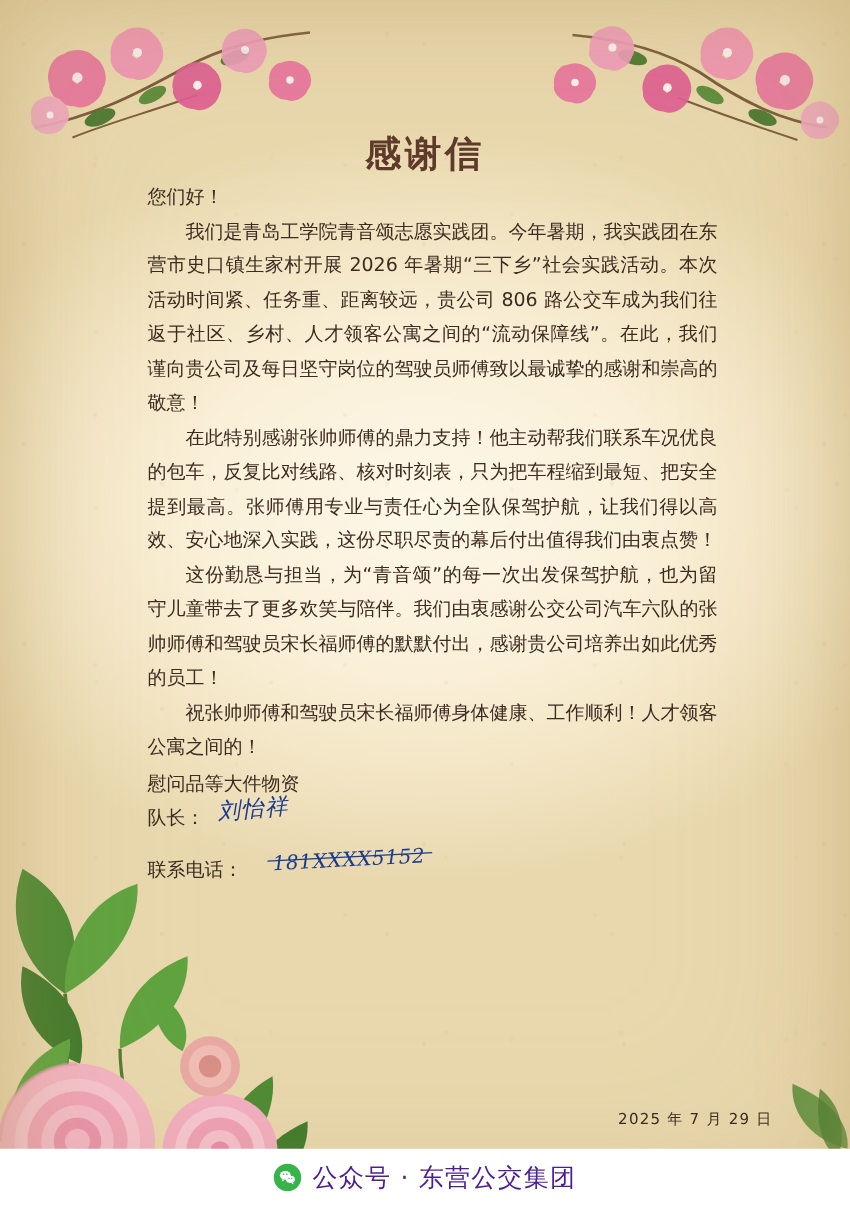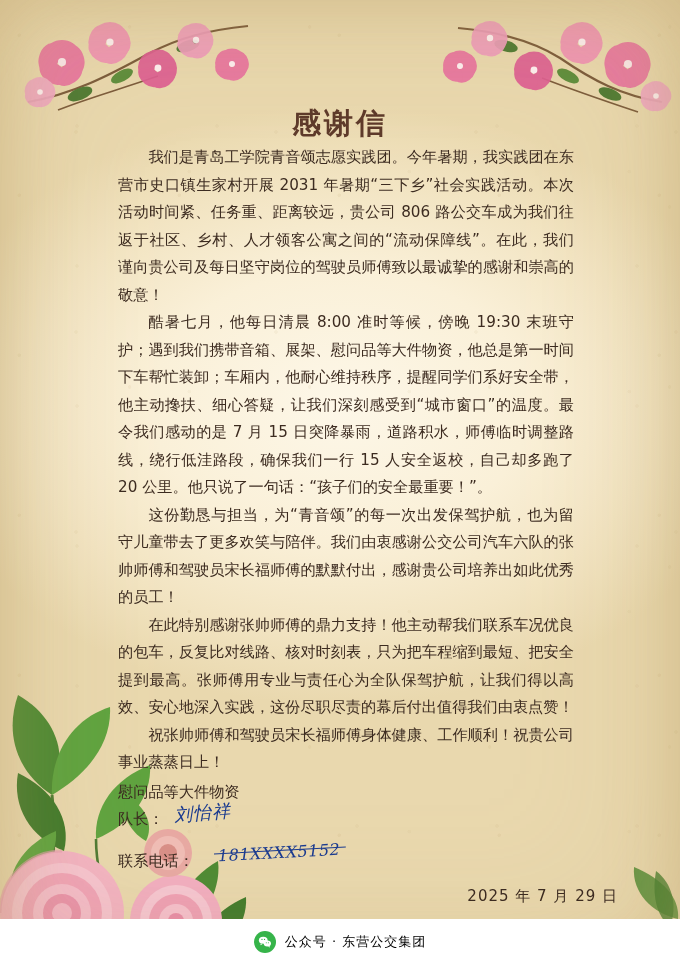"您们好！" p { html: none -> <p>您们好！</p> }
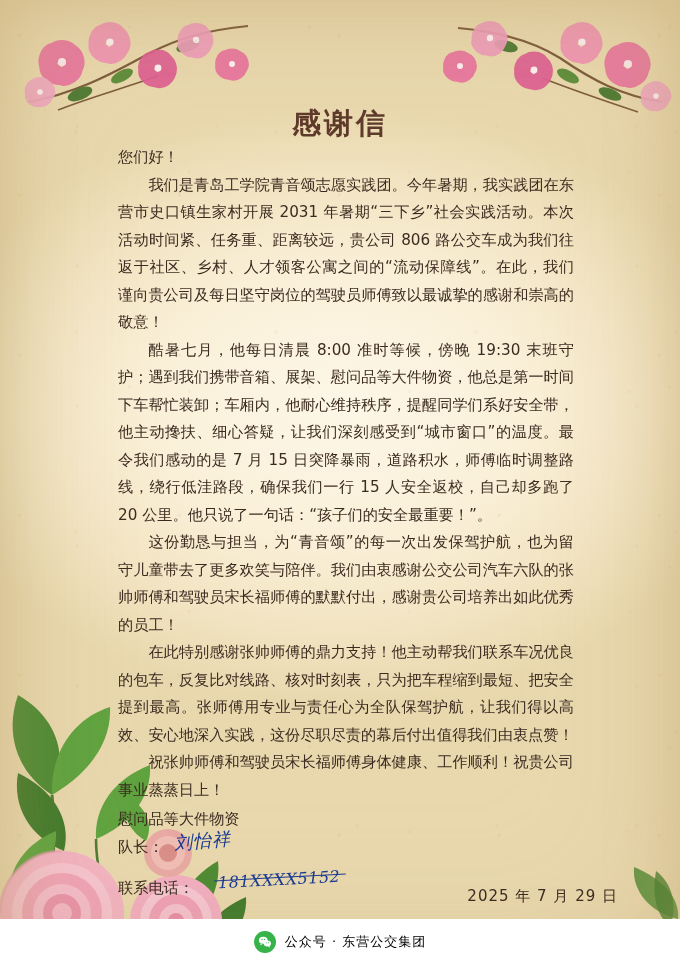"我们是青岛工学院青音颂志愿实践团。今年暑期，我实践团在东营市史口镇生家村开展" p.indent { text: 2031 -> 2026 }
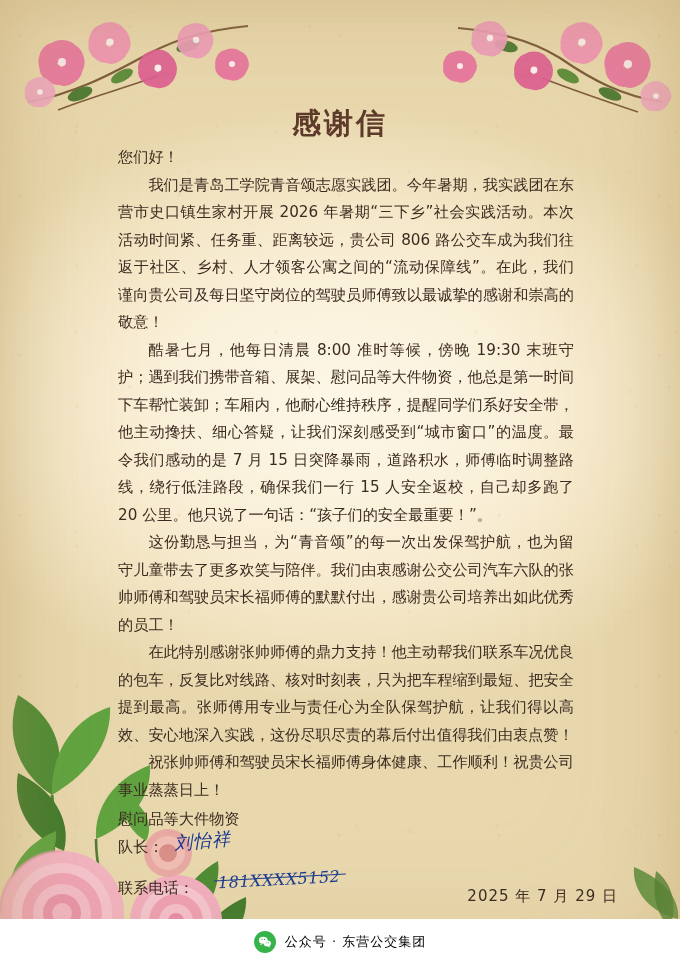"酷暑七月，他每日清晨 8:00 准时等候，傍晚 19:30" p.indent { html: <p>酷暑七月，他每日清晨 8:00 准时等候，傍晚 19:30 末班守护；遇到我们携带音箱、展架、慰问品等大件物资，他总是第一时间下车帮忙装卸；车厢内，他耐心维持秩序，提醒同学们系好安全带，他主动搀扶、细心答疑，让我们深刻感受到“城市窗口”的温度。最令我们感动的是 7 月 15 日突降暴雨，道路积水，师傅临时调整路线，绕行低洼路段，确保我们一行 15 人安全返校，自己却多跑了 20 公里。他只说了一句话：“孩子们的安全最重要！”。</p> -> none }
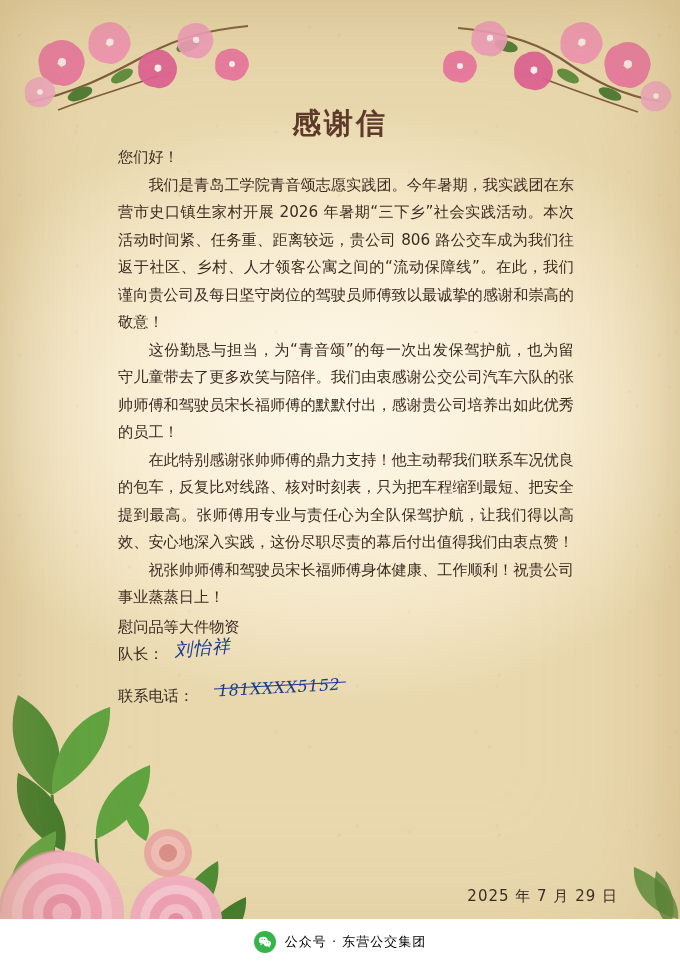"这份勤恳与担当，为“青音颂”的每一次出发保驾护航，也为留守儿童带去了更多欢笑与陪" p.indent { order: before "在此特别感谢张帅师傅的鼎力支持！他主动帮我们联系车况优良的包车，反复比对线路、核" -> after "在此特别感谢张帅师傅的鼎力支持！他主动帮我们联系车况优良的包车，反复比对线路、核" }
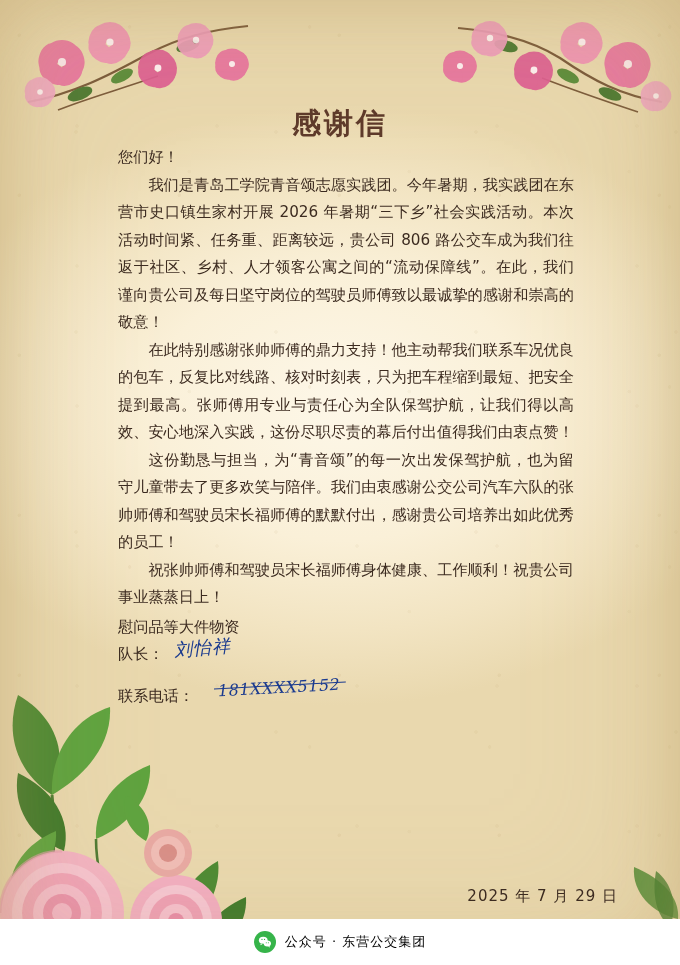"祝张帅师傅和驾驶员宋长福师傅身体健康、工作顺利！祝贵公司事业蒸蒸日上！" p.indent { text: 祝贵公司事业蒸蒸日上 -> 人才领客公寓之间的 }
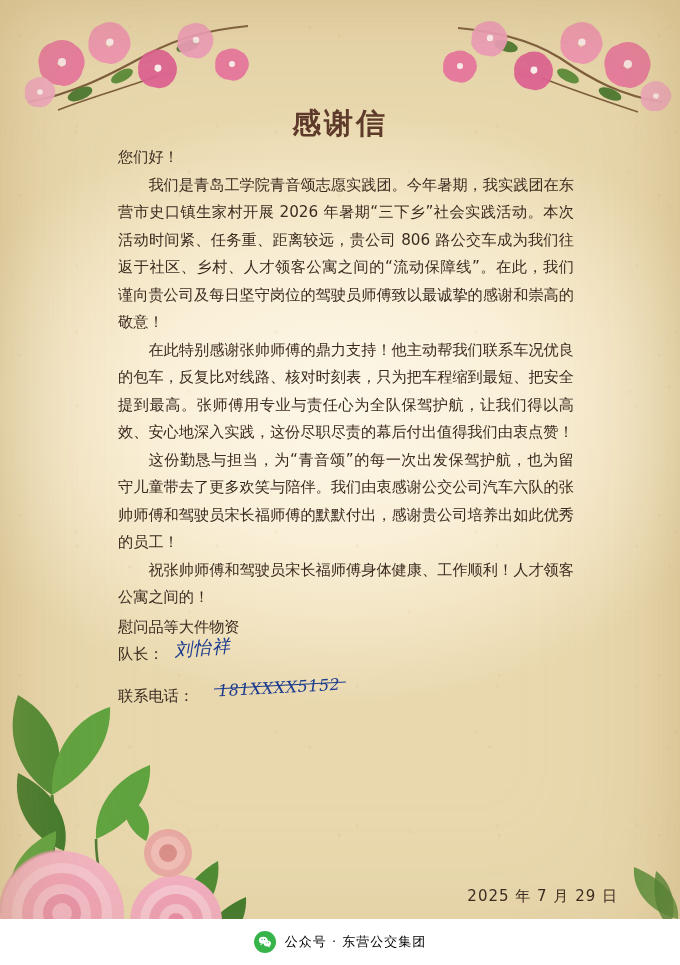"2025 年 7 月 29" .date { font-size: 15px -> 12px }
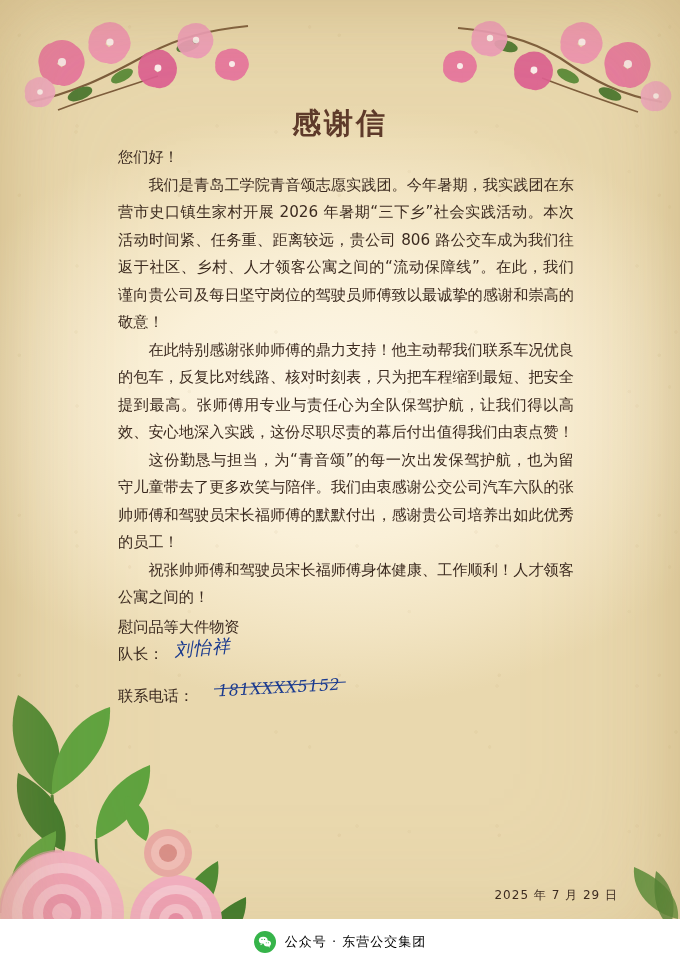"公众号 · 东营公交集团" .footer-text { color: #000000 -> #4c1d95; font-size: 13px -> 20px }
